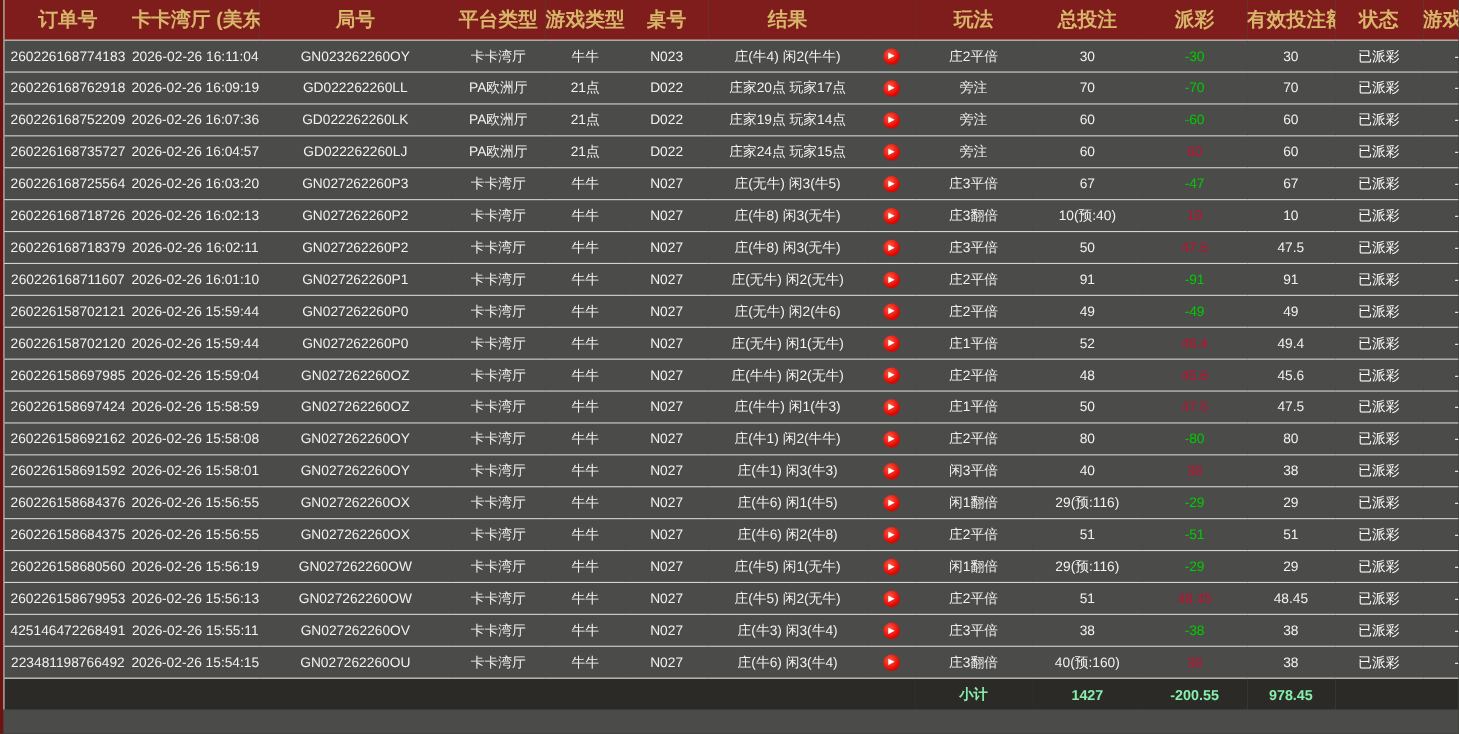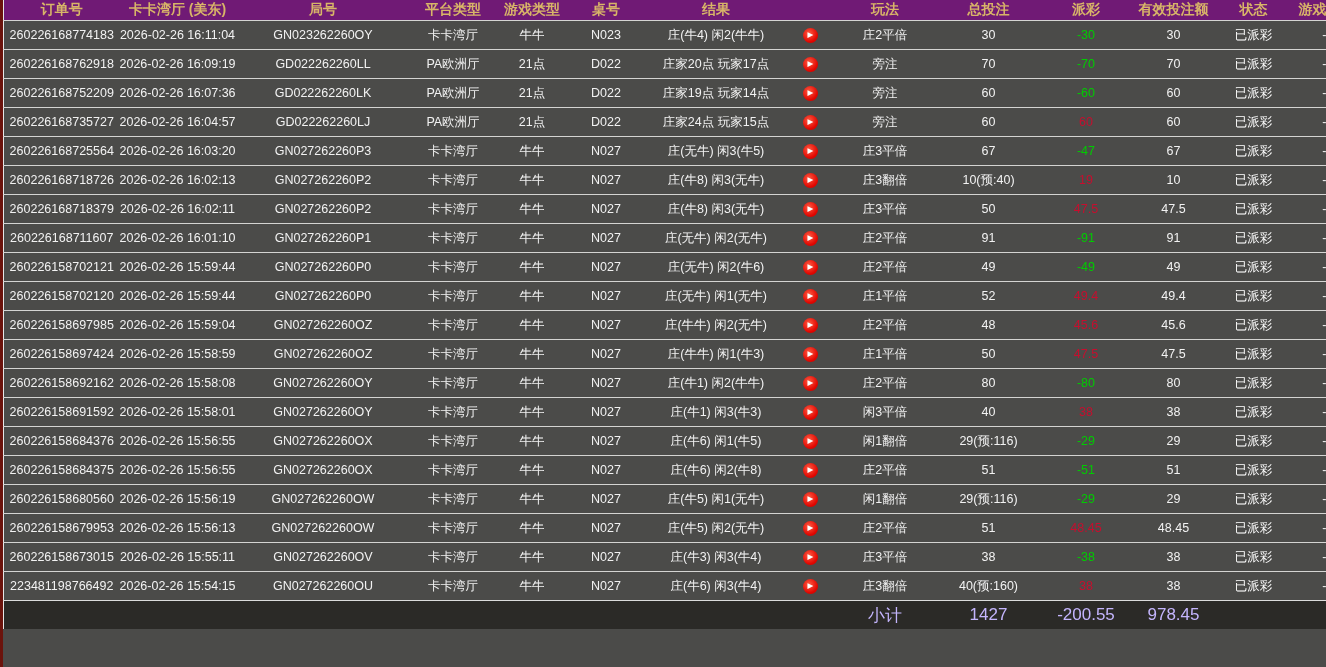"订单号" thead th { background: #701a75 -> #7f1d1d; font-size: 14px -> 18px; height: 20px -> 36px }
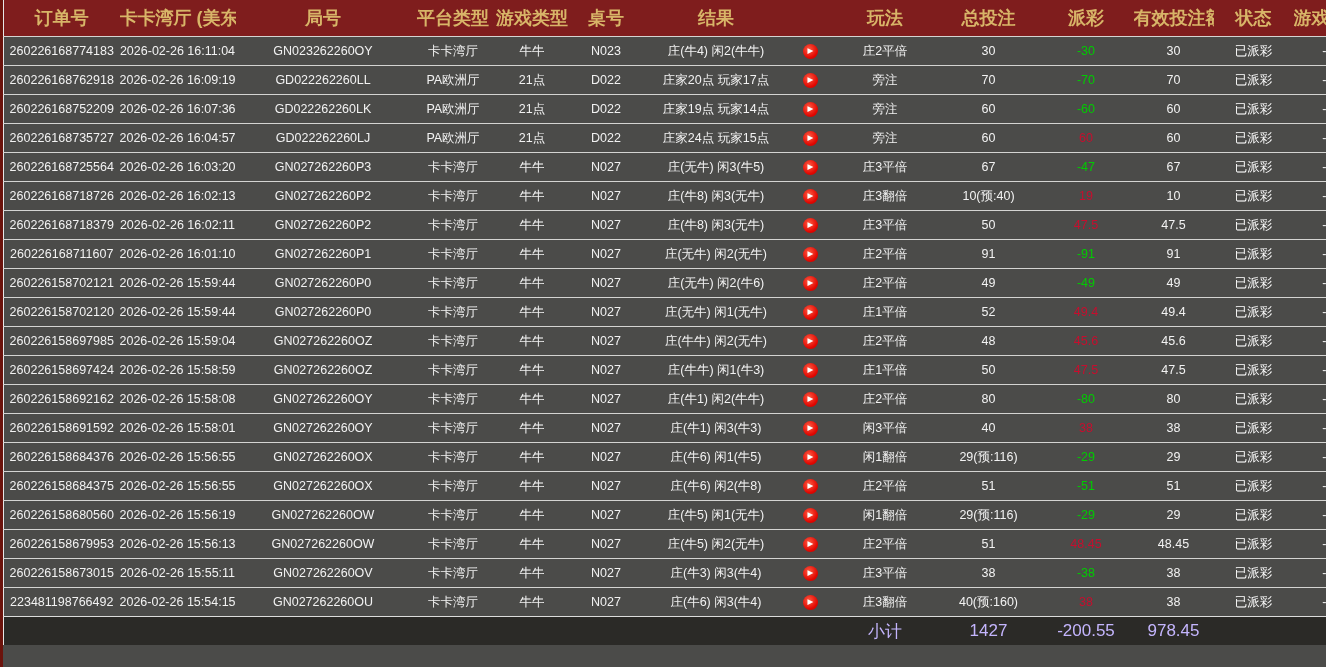"260226158673015" td { text: 260226158673015 -> 425146472268491 }
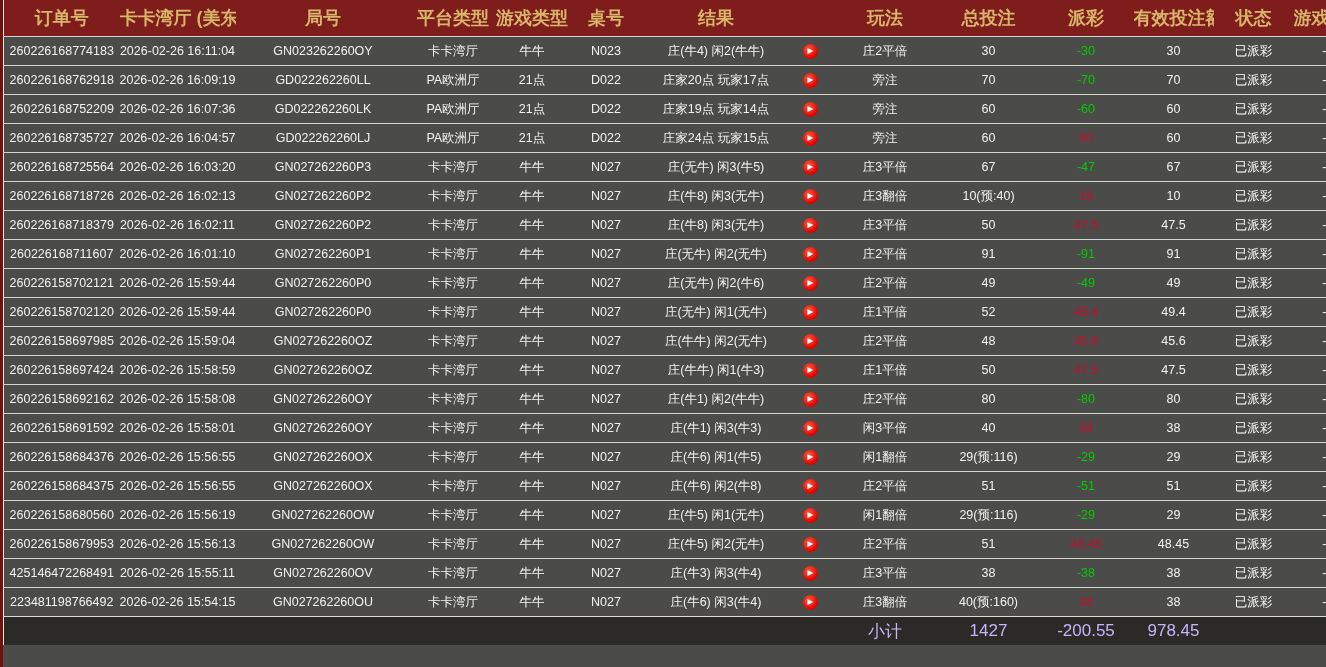"小计" tfoot td { color: #c4b5fd -> #86efac; font-size: 17px -> 13px; font-weight: normal -> bold }
